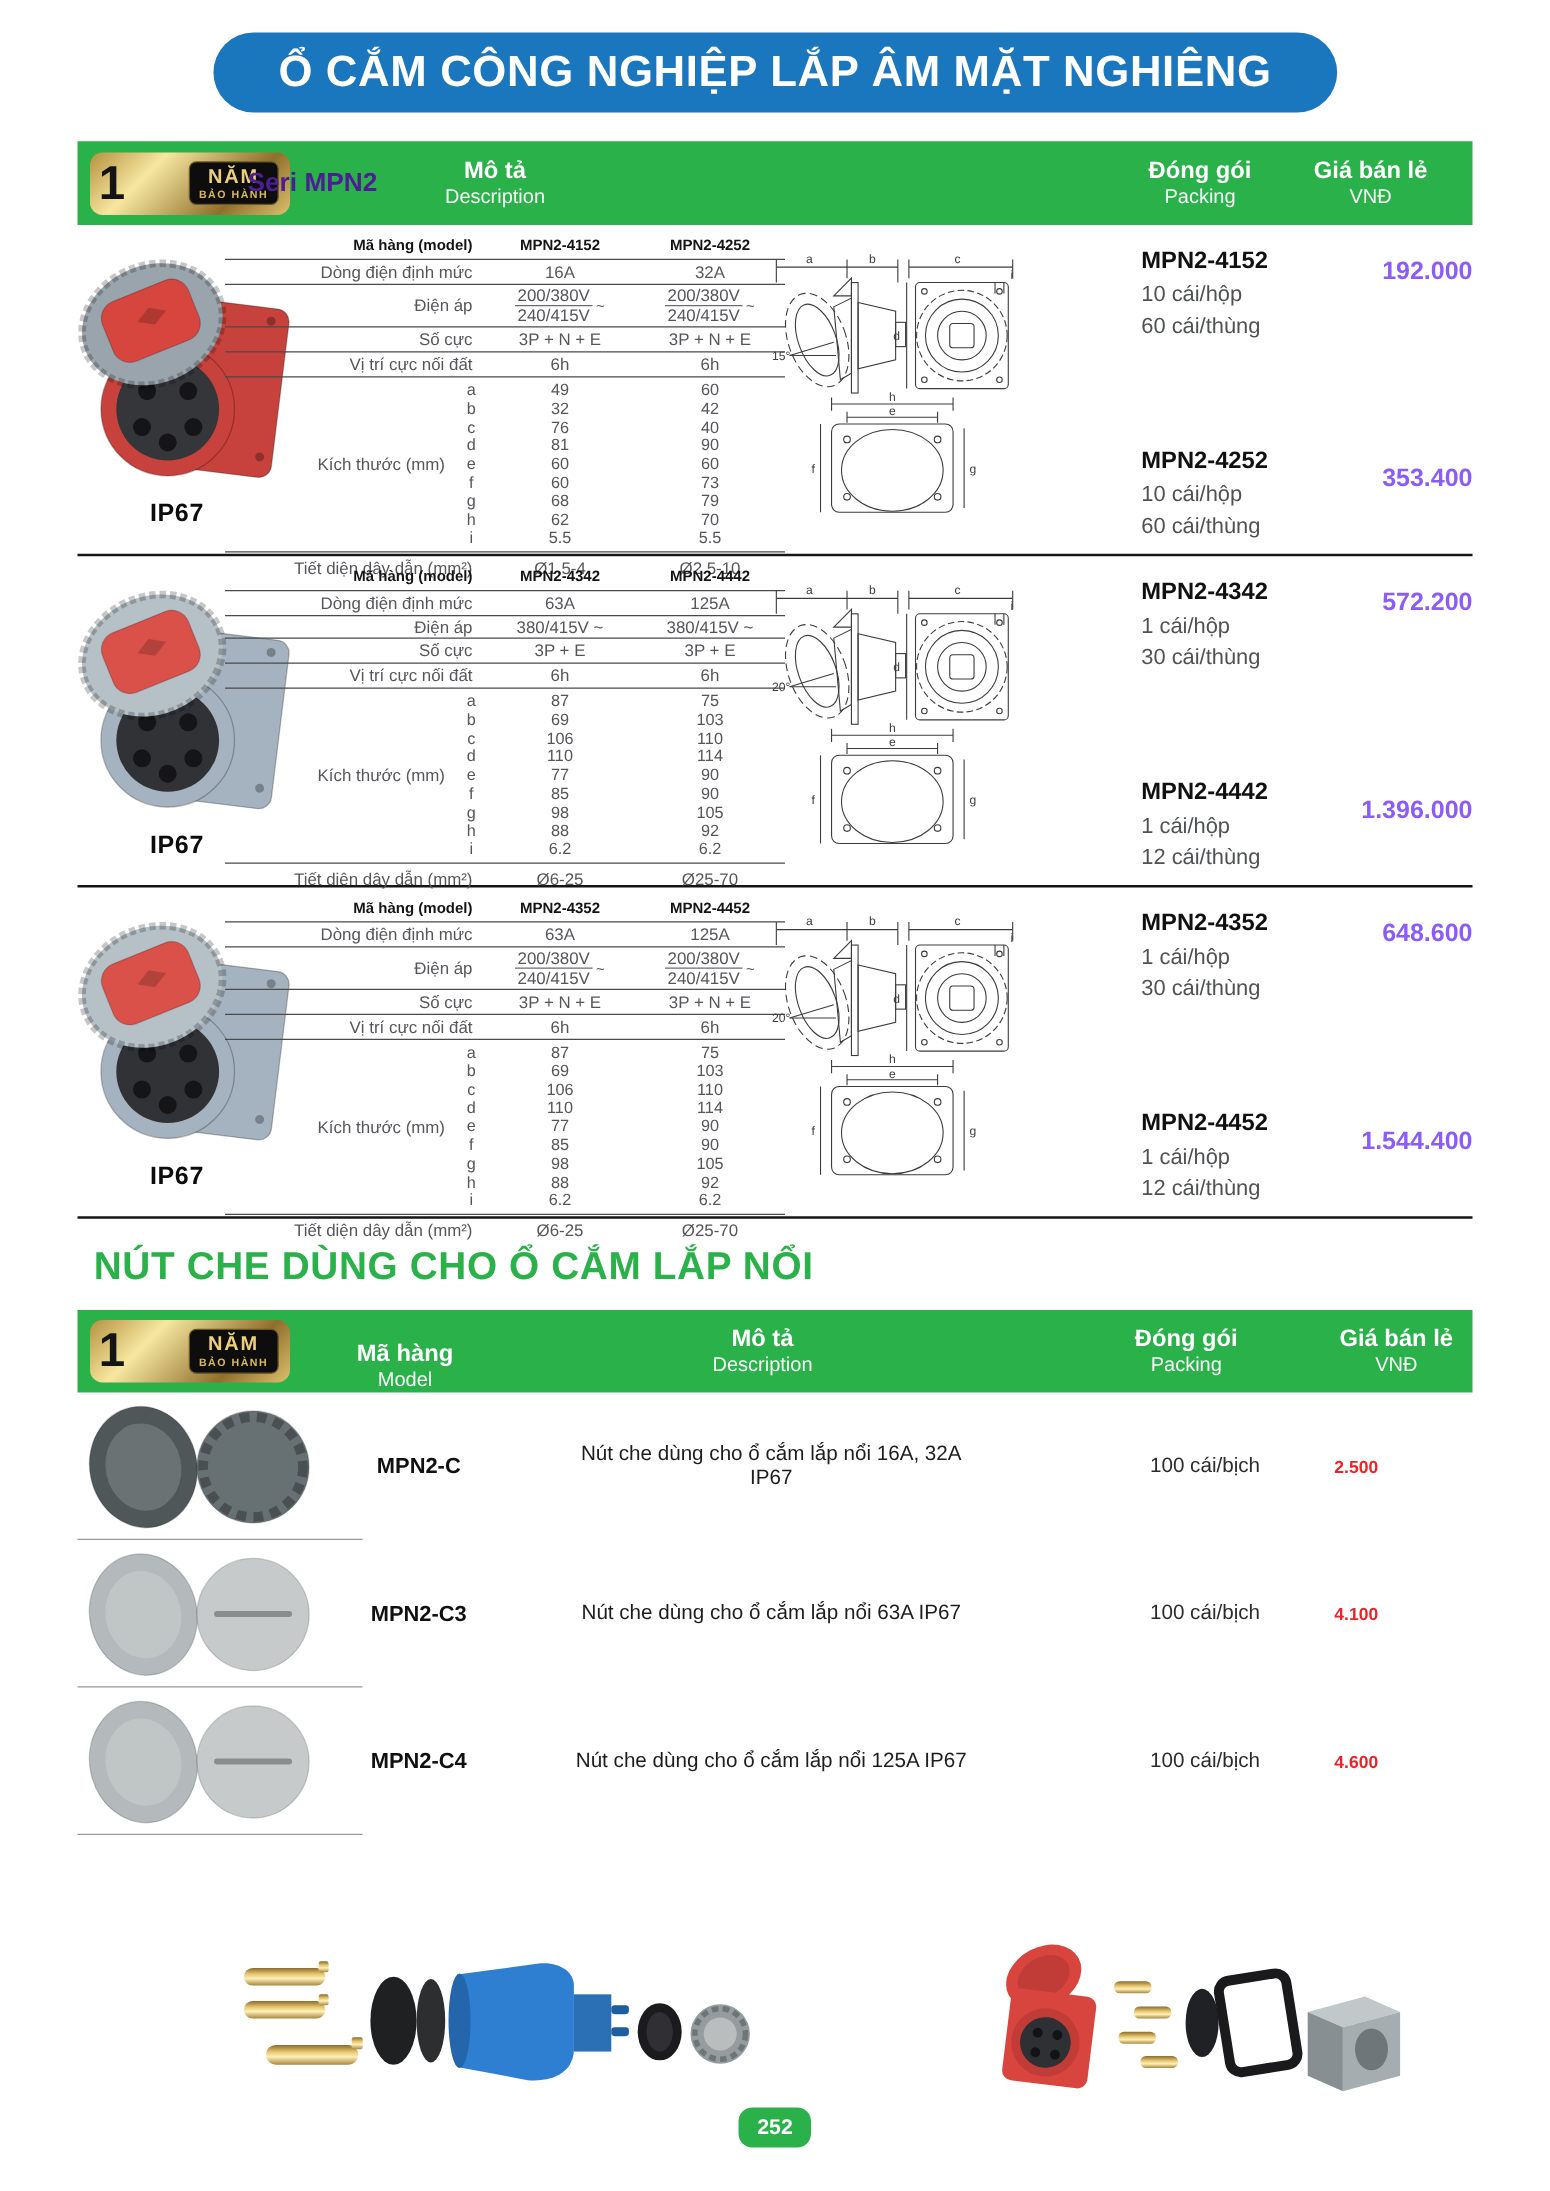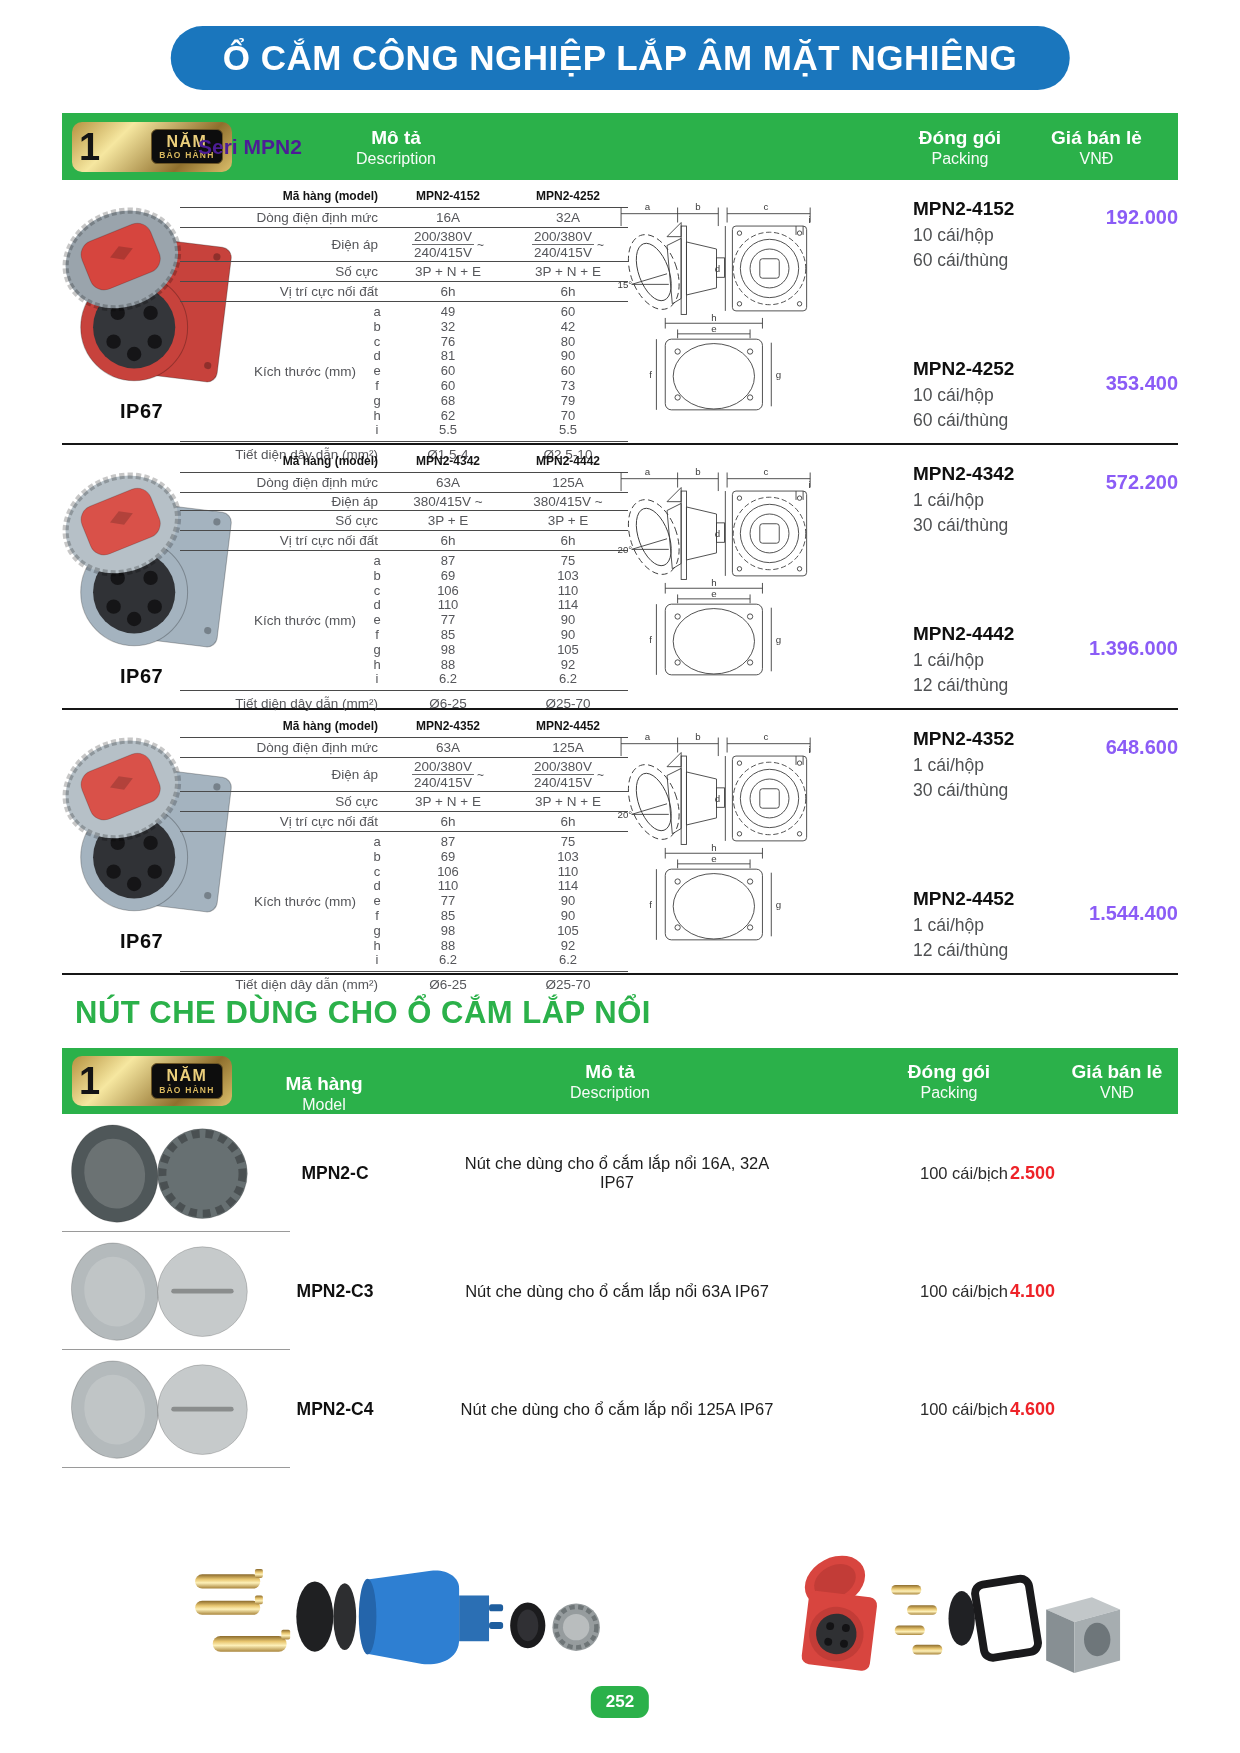"80" span.spec-v { text: 80 -> 40 }
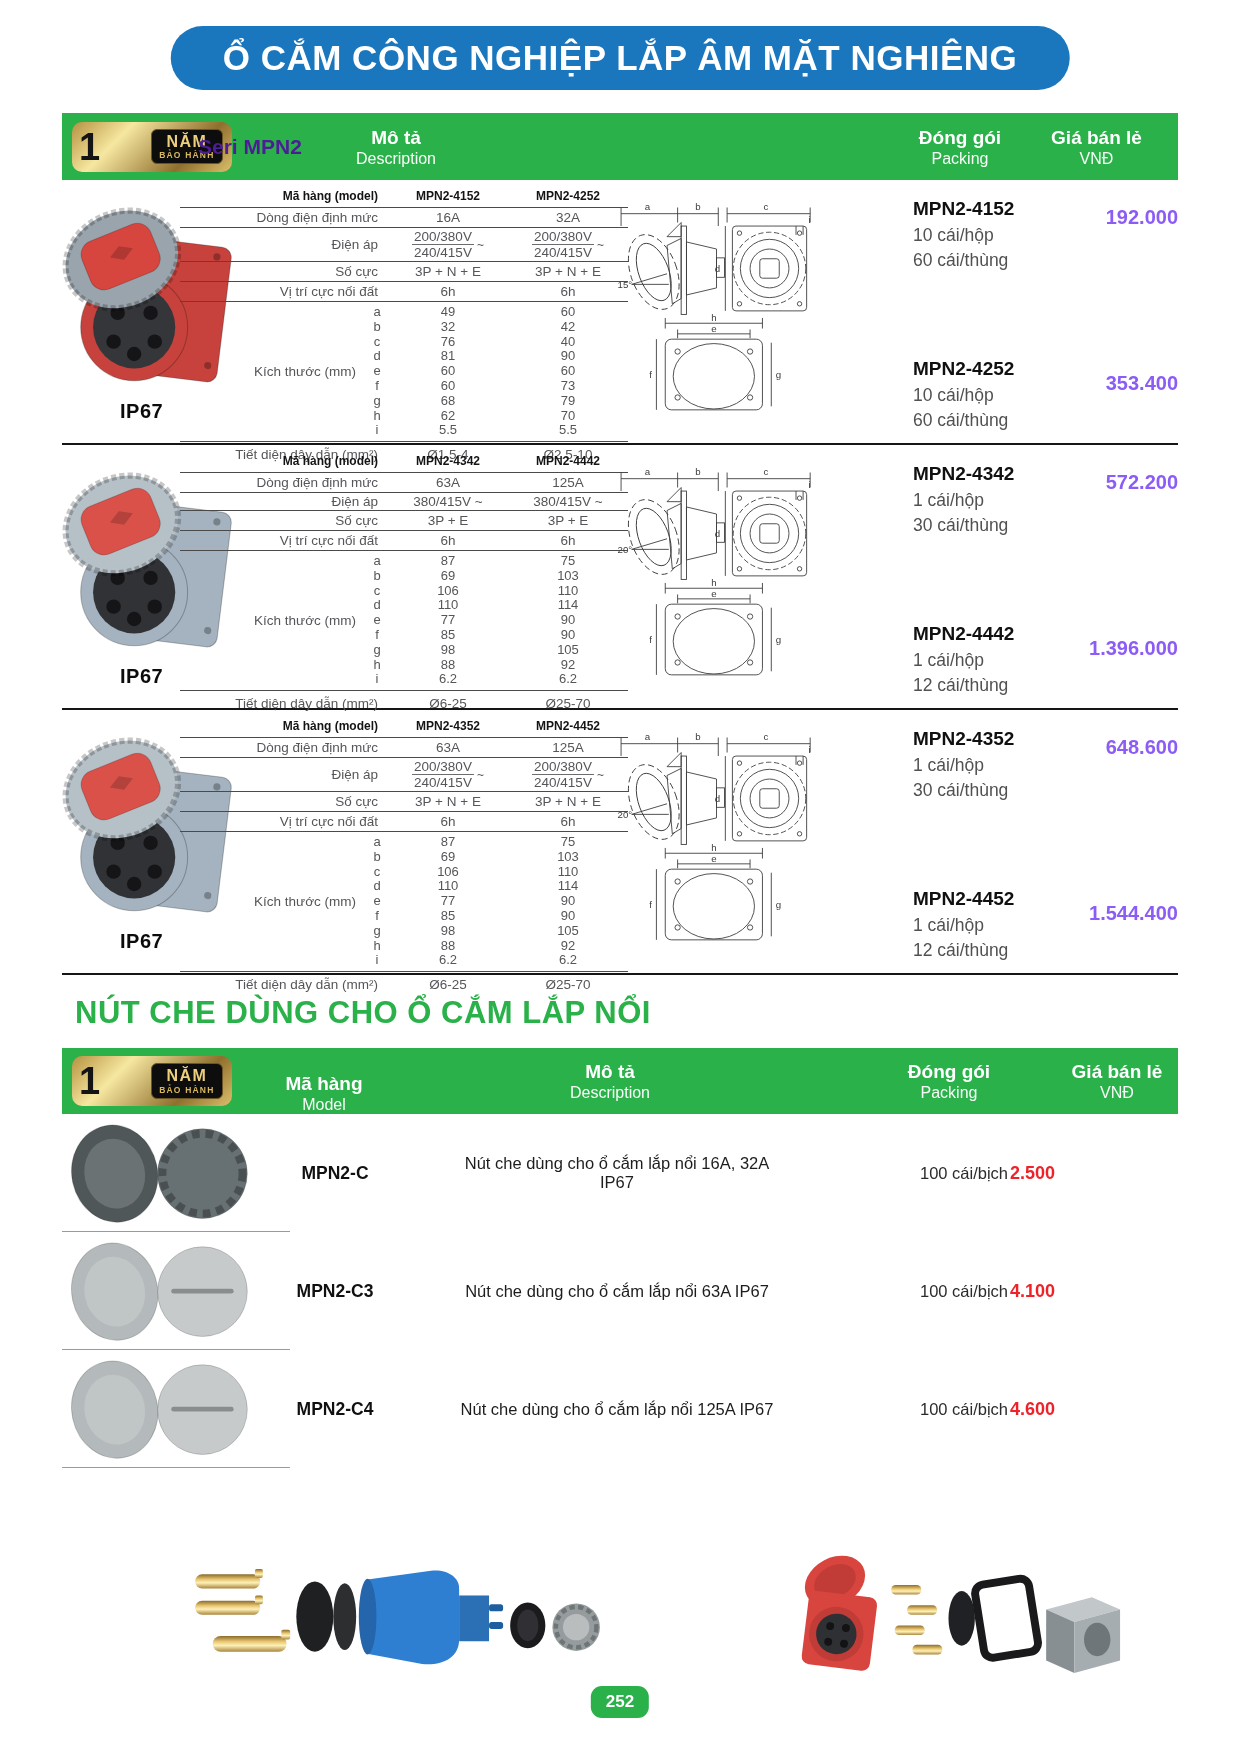"2.500" .c-price { font-size: 18px -> 14px; text-align: left -> center }
